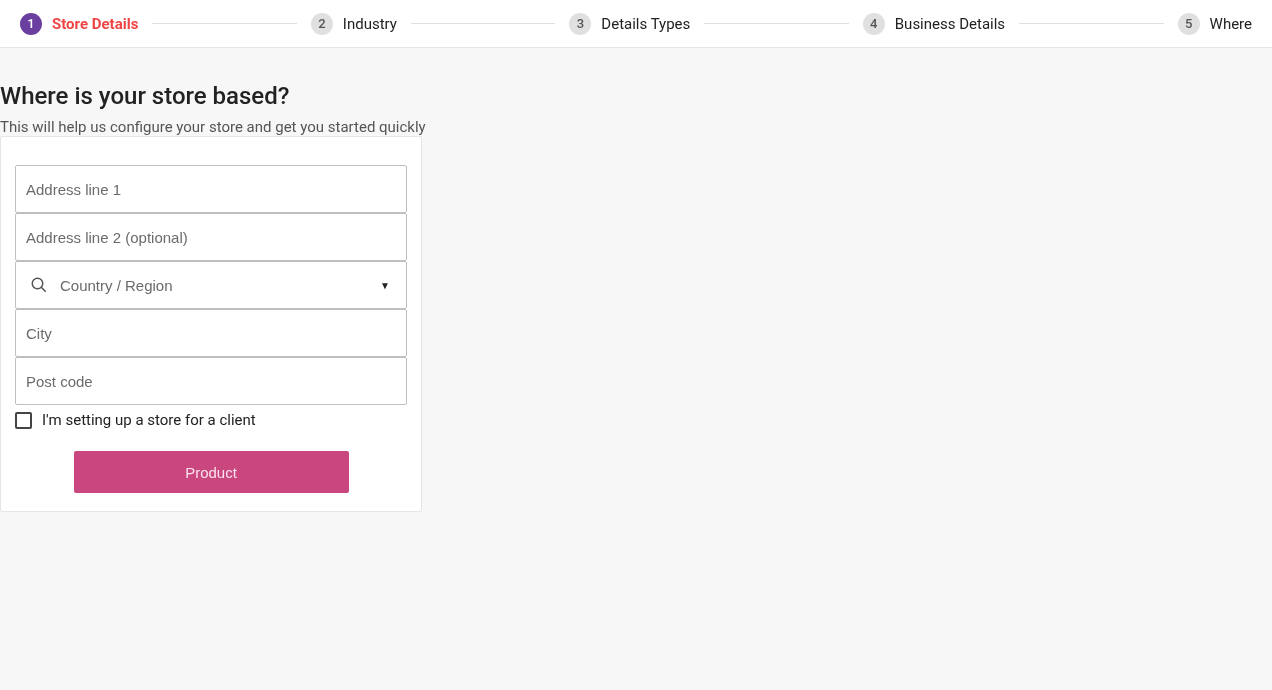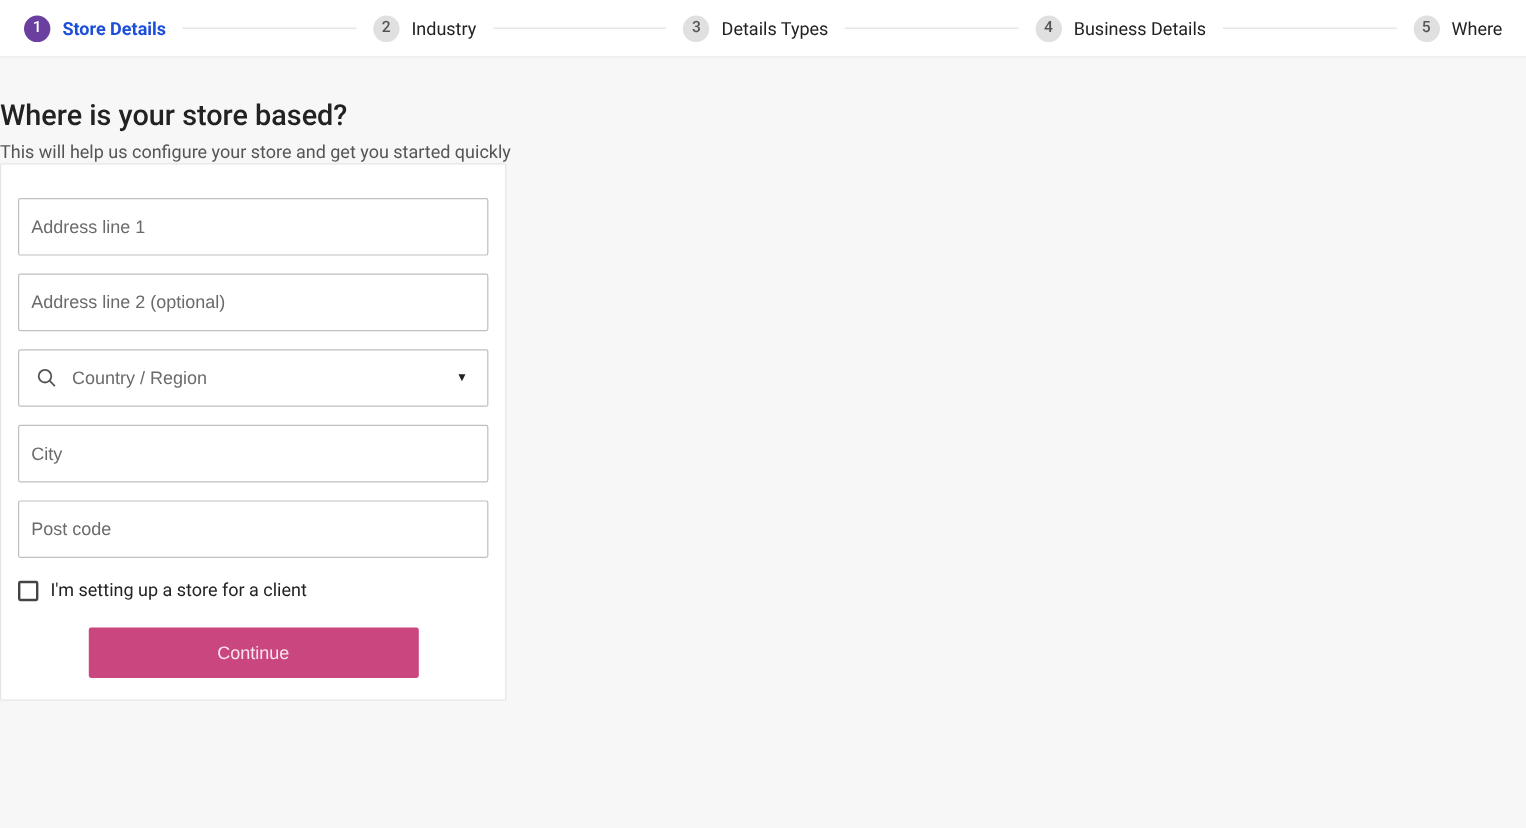"Store Details" .step-label.active { color: #1d4ed8 -> #ef4444 }
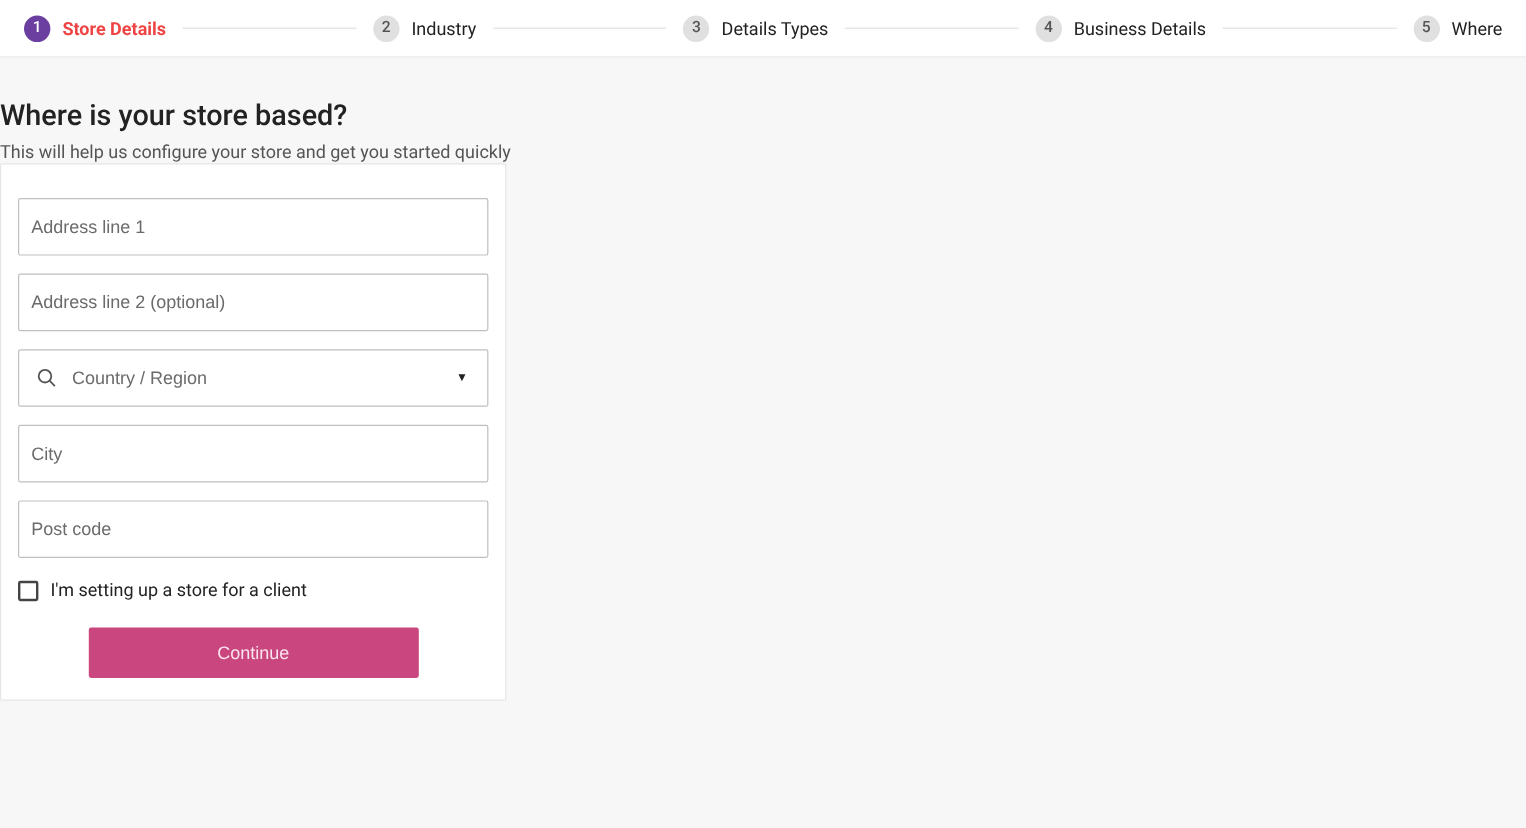"Address line 1" .field { margin-bottom: 15px -> none }
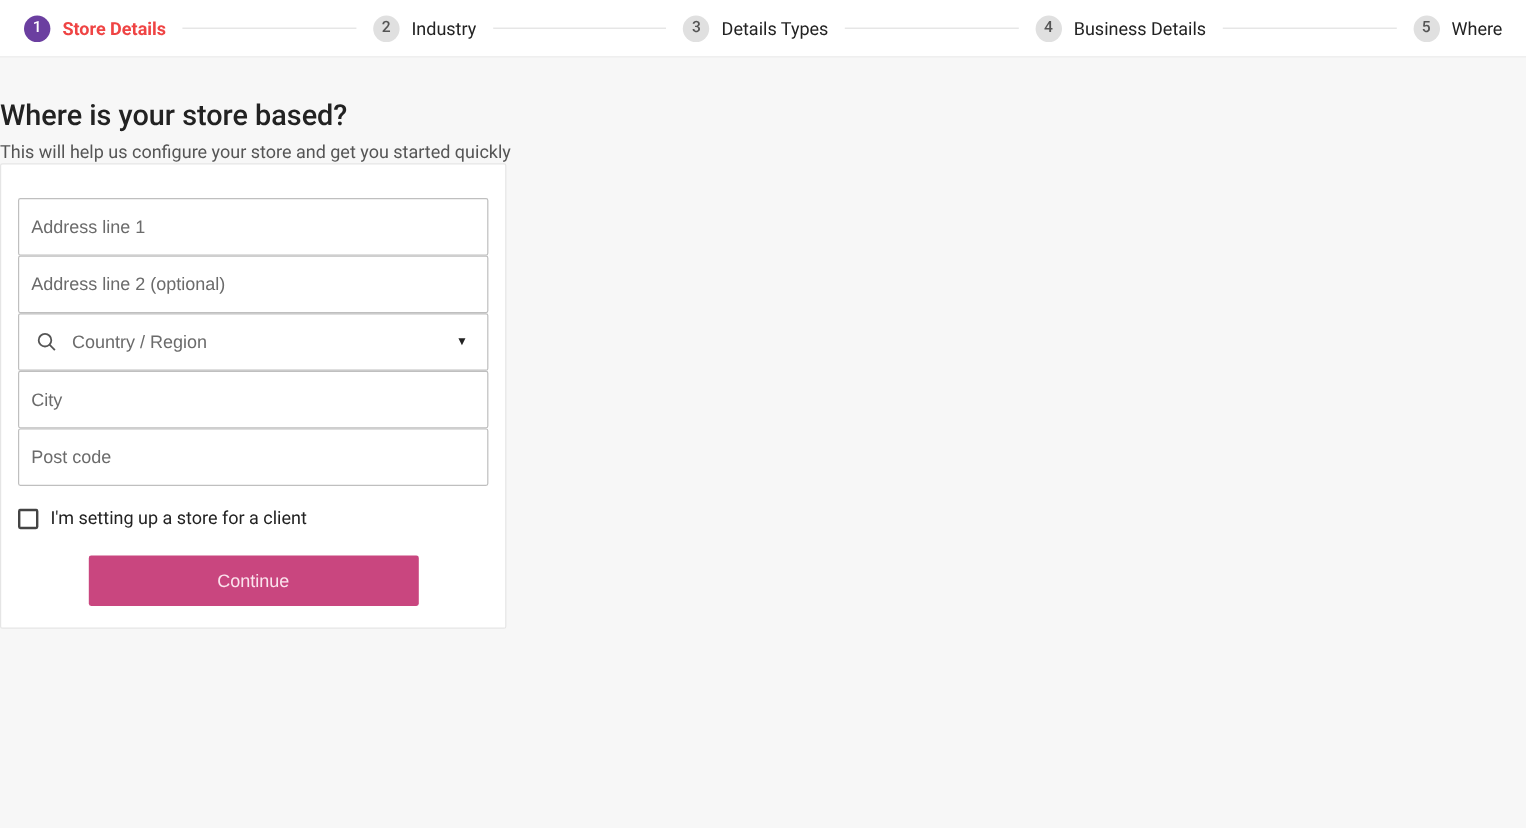"I'm setting up a store" .checkbox-row { margin-top: 18px -> 6px }
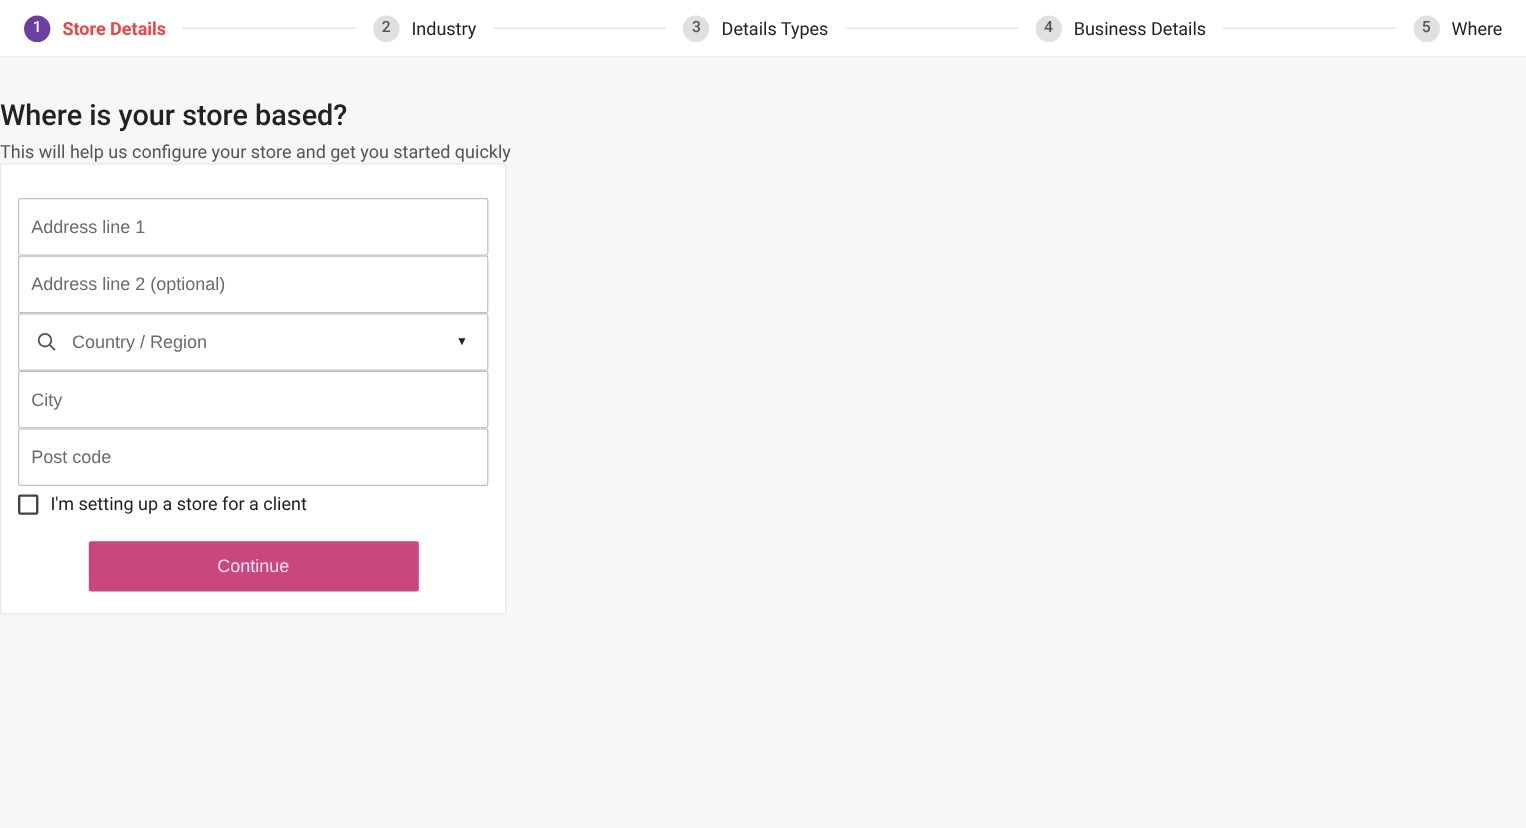"Continue" button.continue-btn { text: Continue -> Product }
